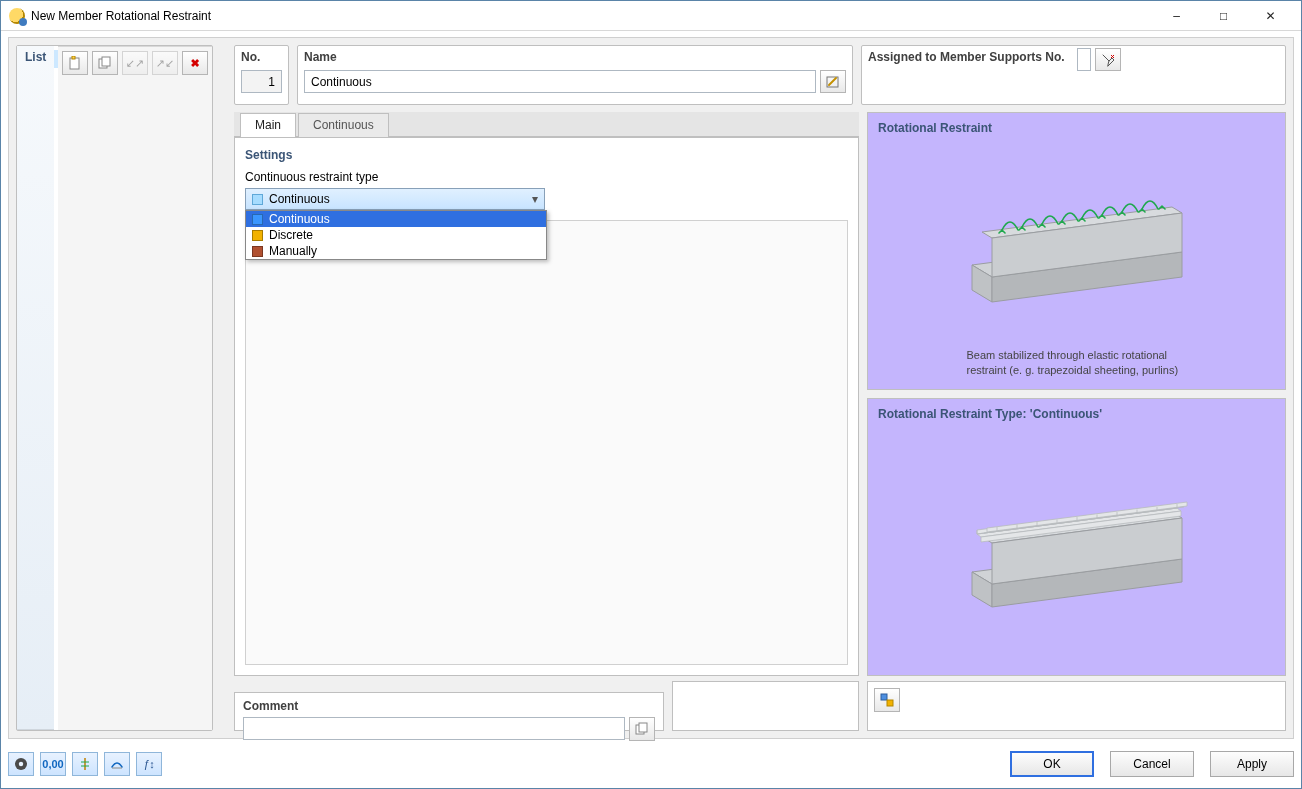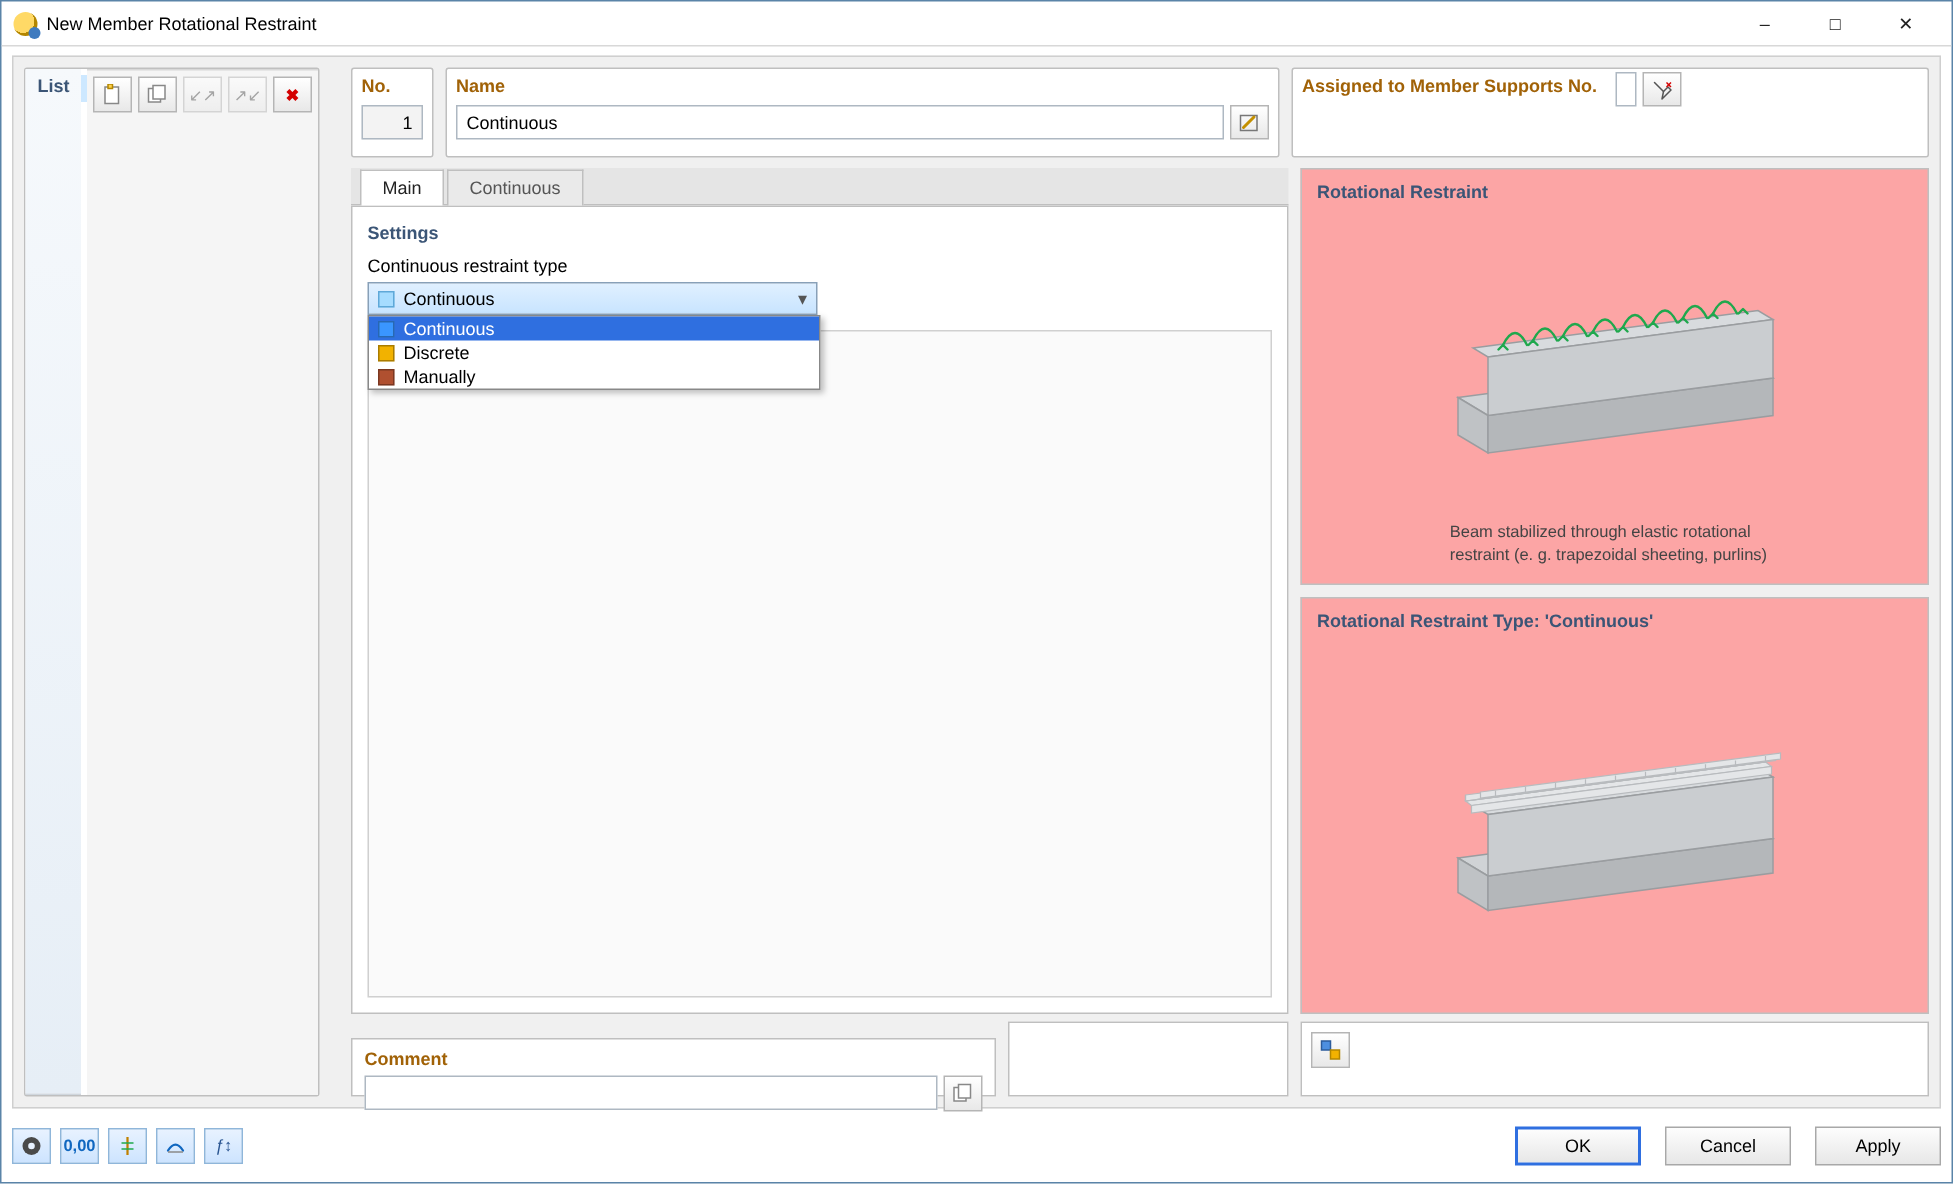"No." .fld-label { color: #a16207 -> #404040 }
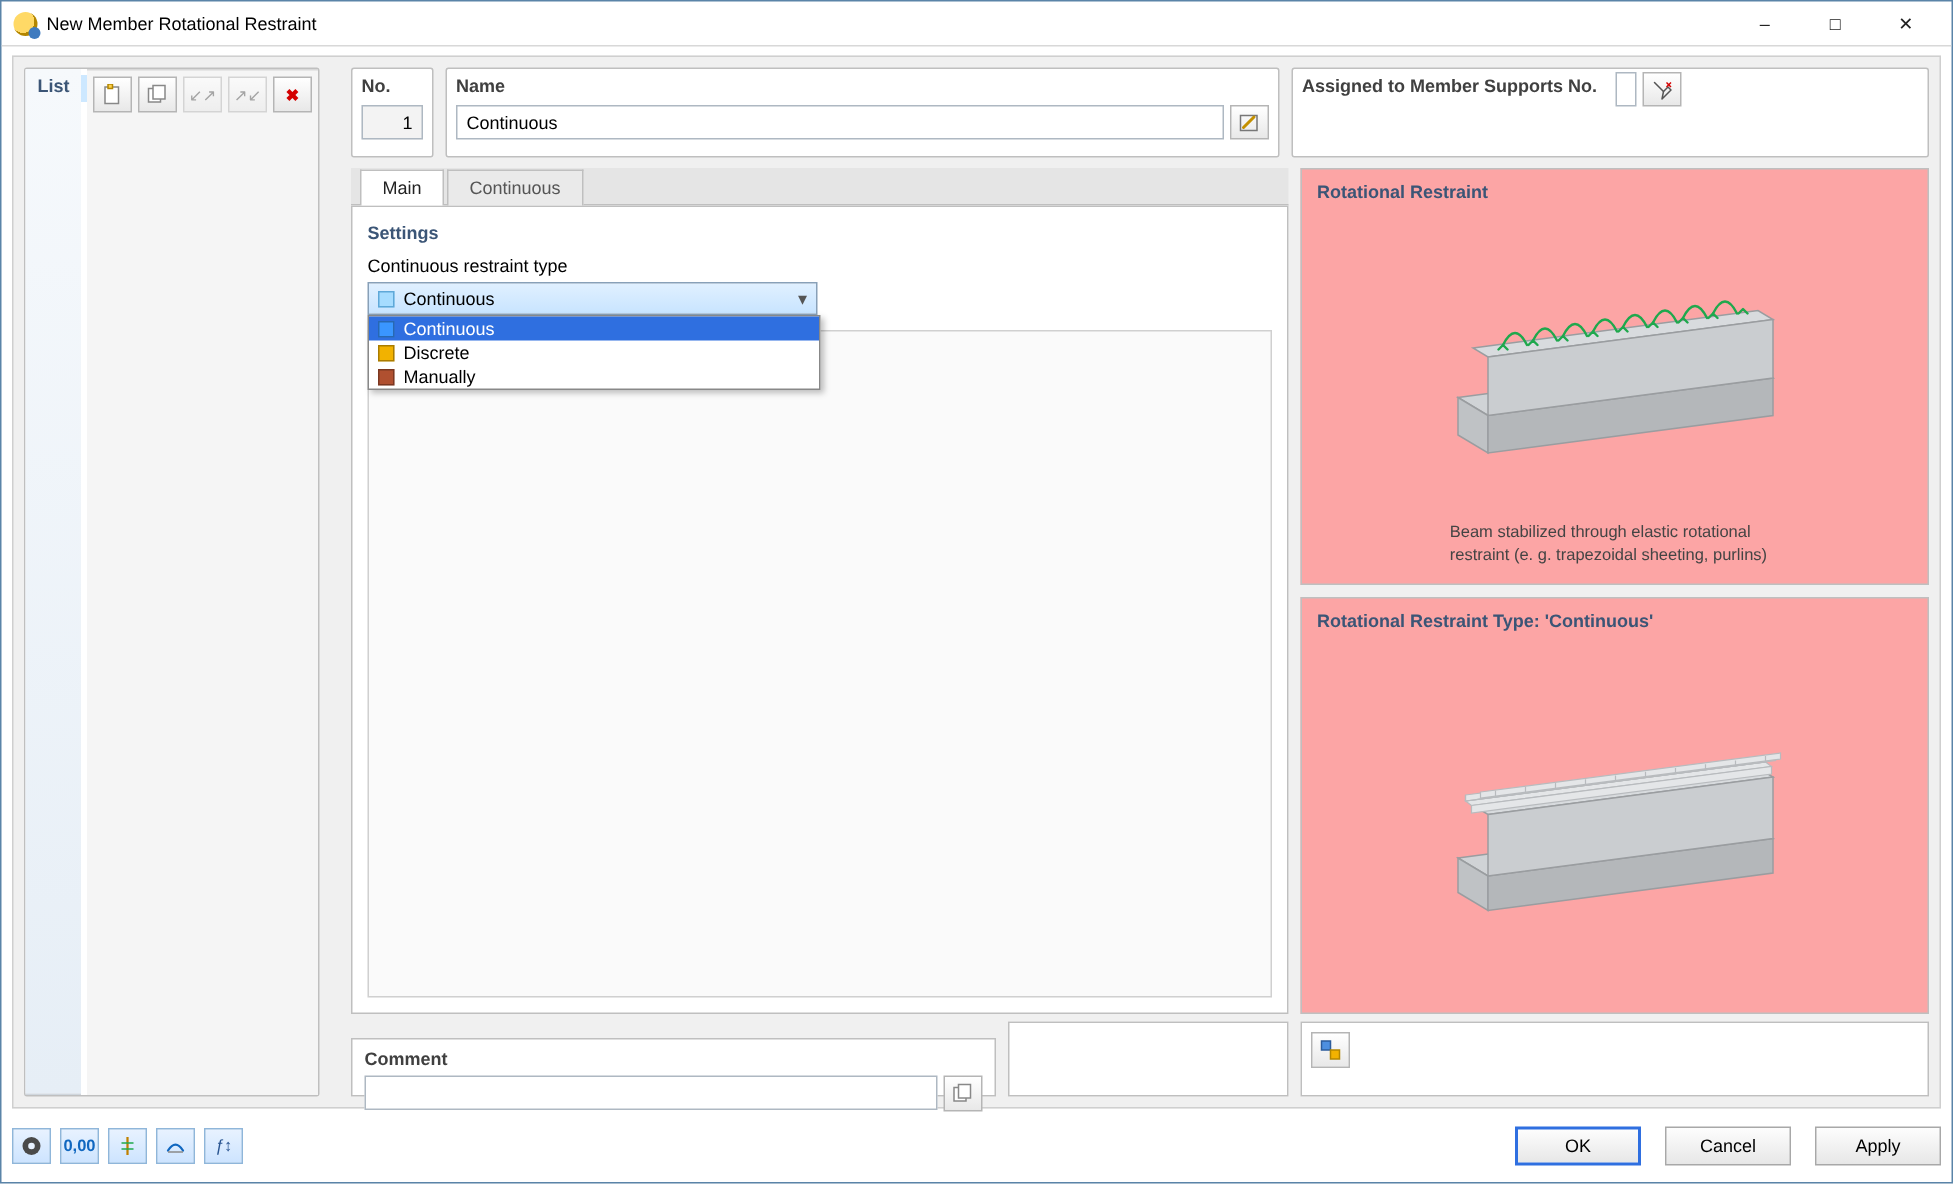"Rotational Restraint" .right-sec { background: #fca5a5 -> #c4b5fd }
